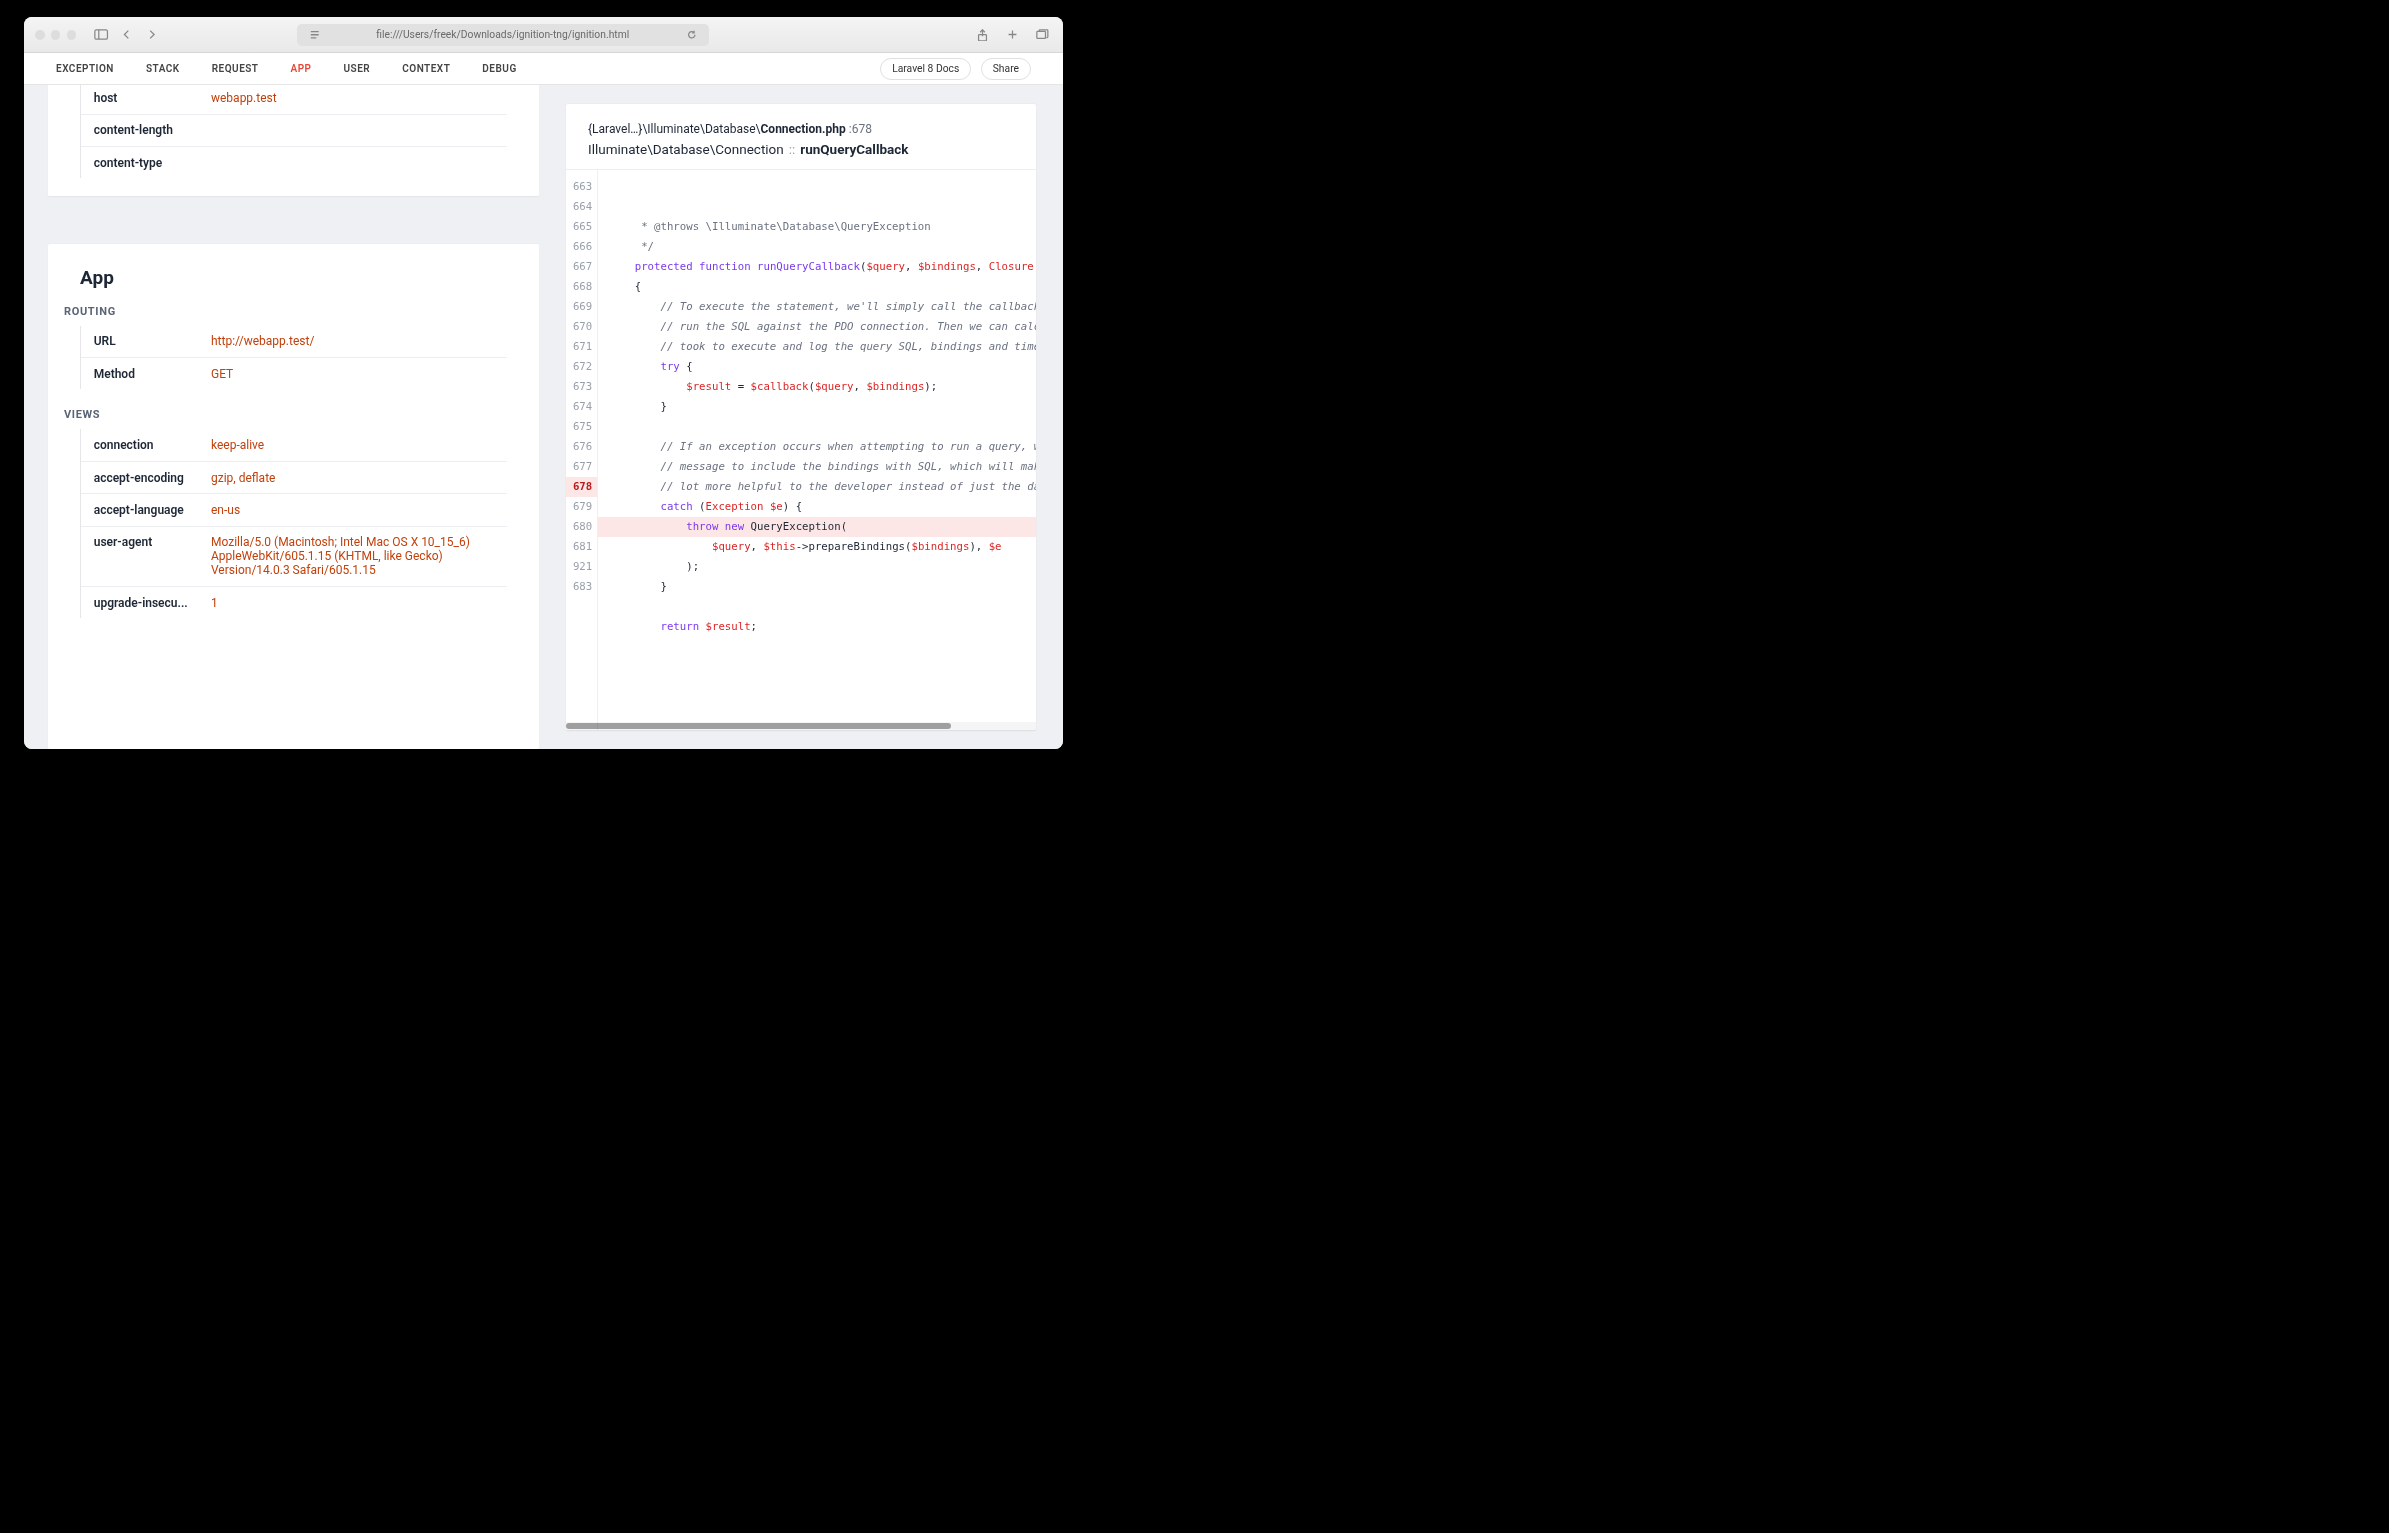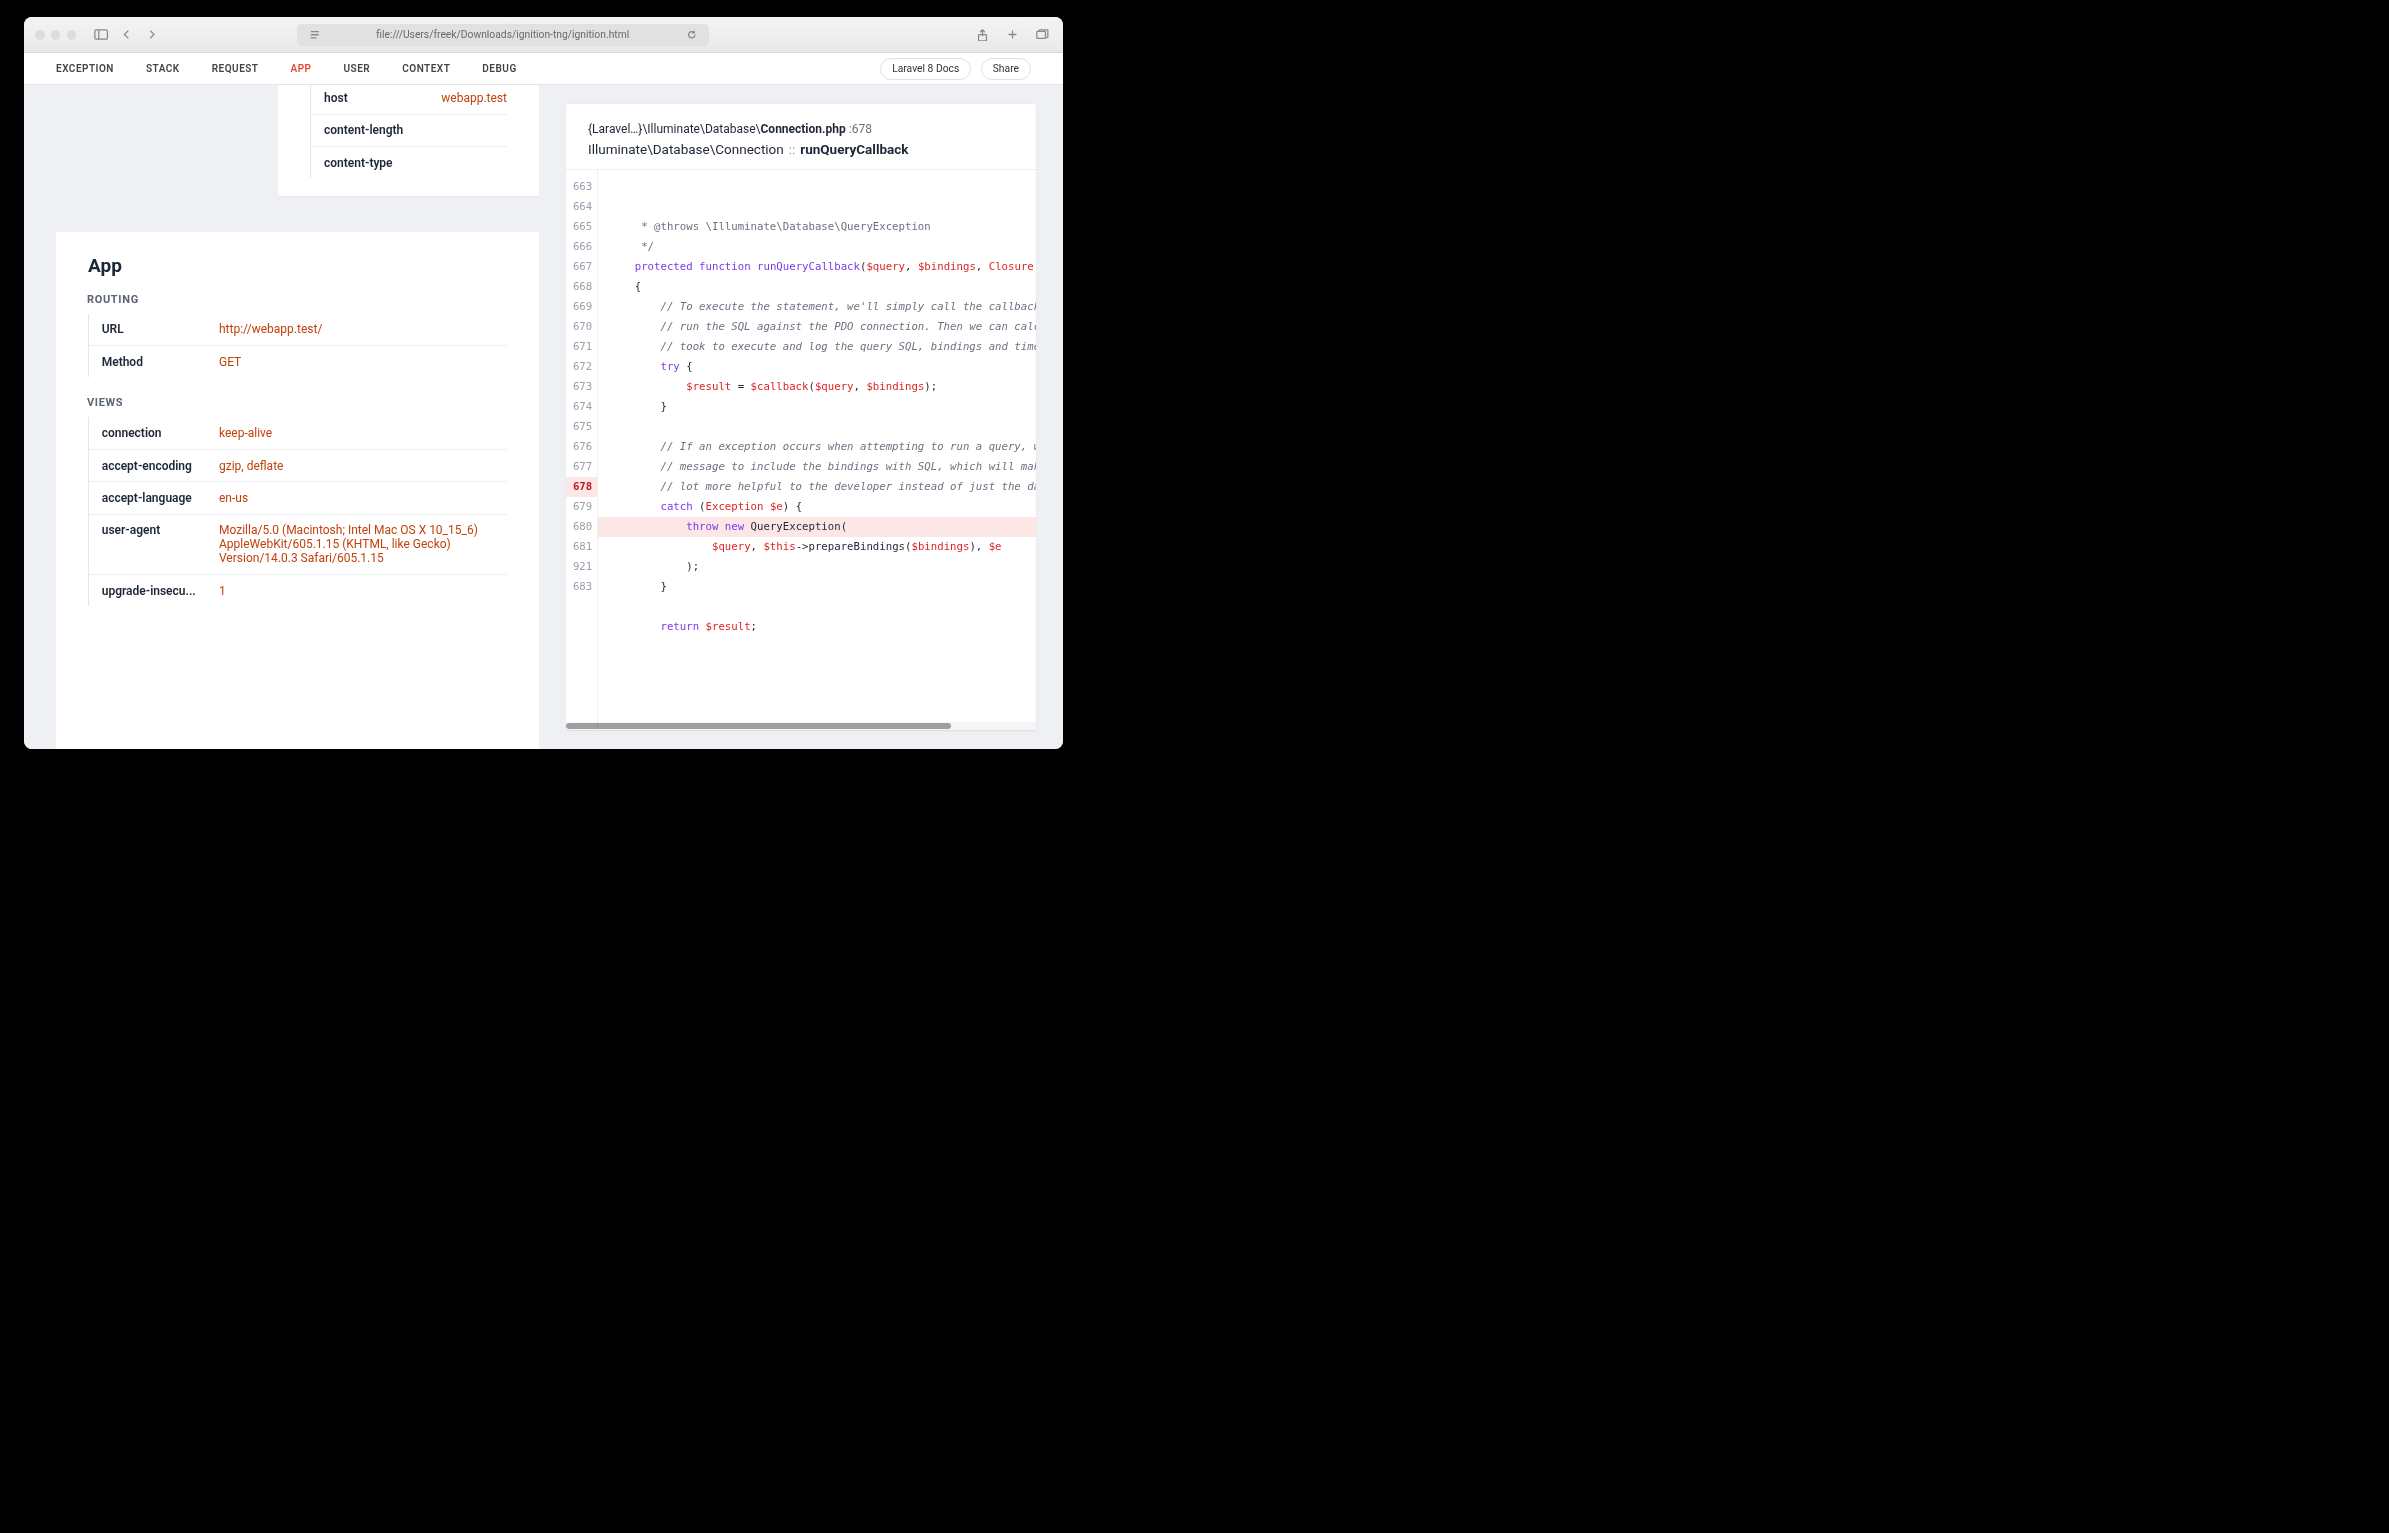"host" .left-col { align-items: flex-end -> none; gap: 36px -> 48px; padding: 0 0 0 32px -> 0 0 0 24px }
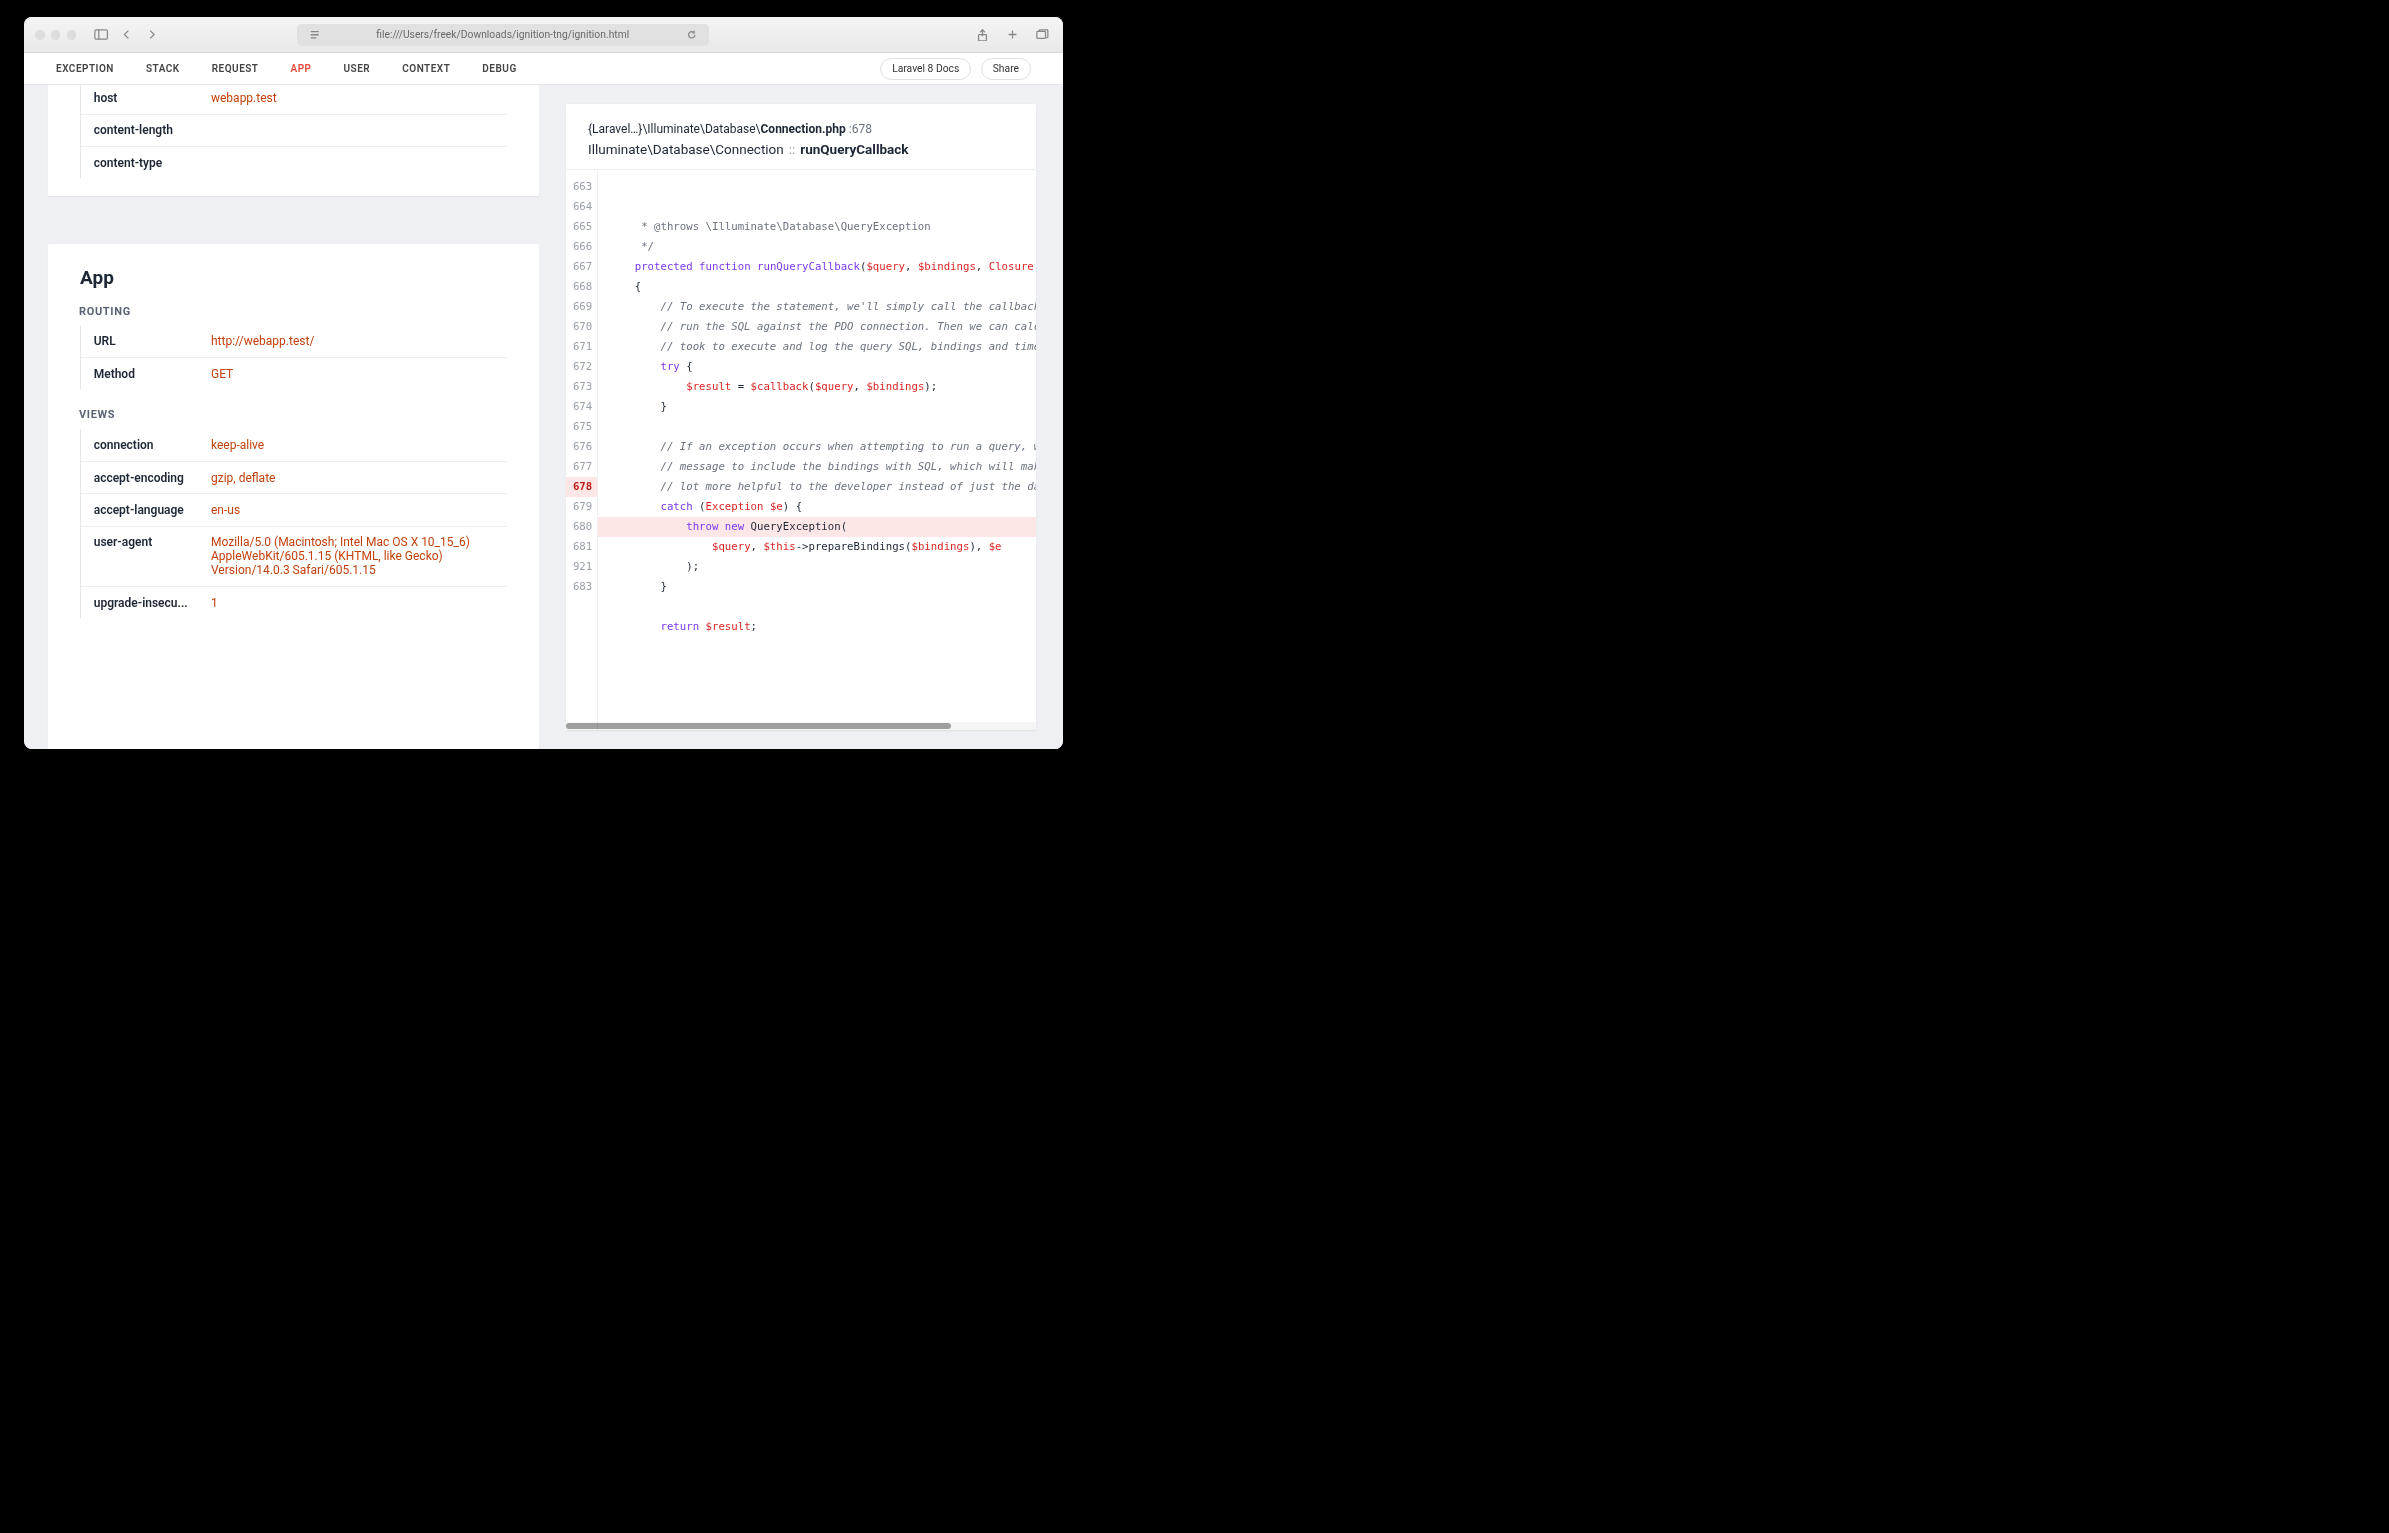"ROUTING" .section-subhead { margin: 0 32px 8px 31px -> 0 32px 8px 16px }
